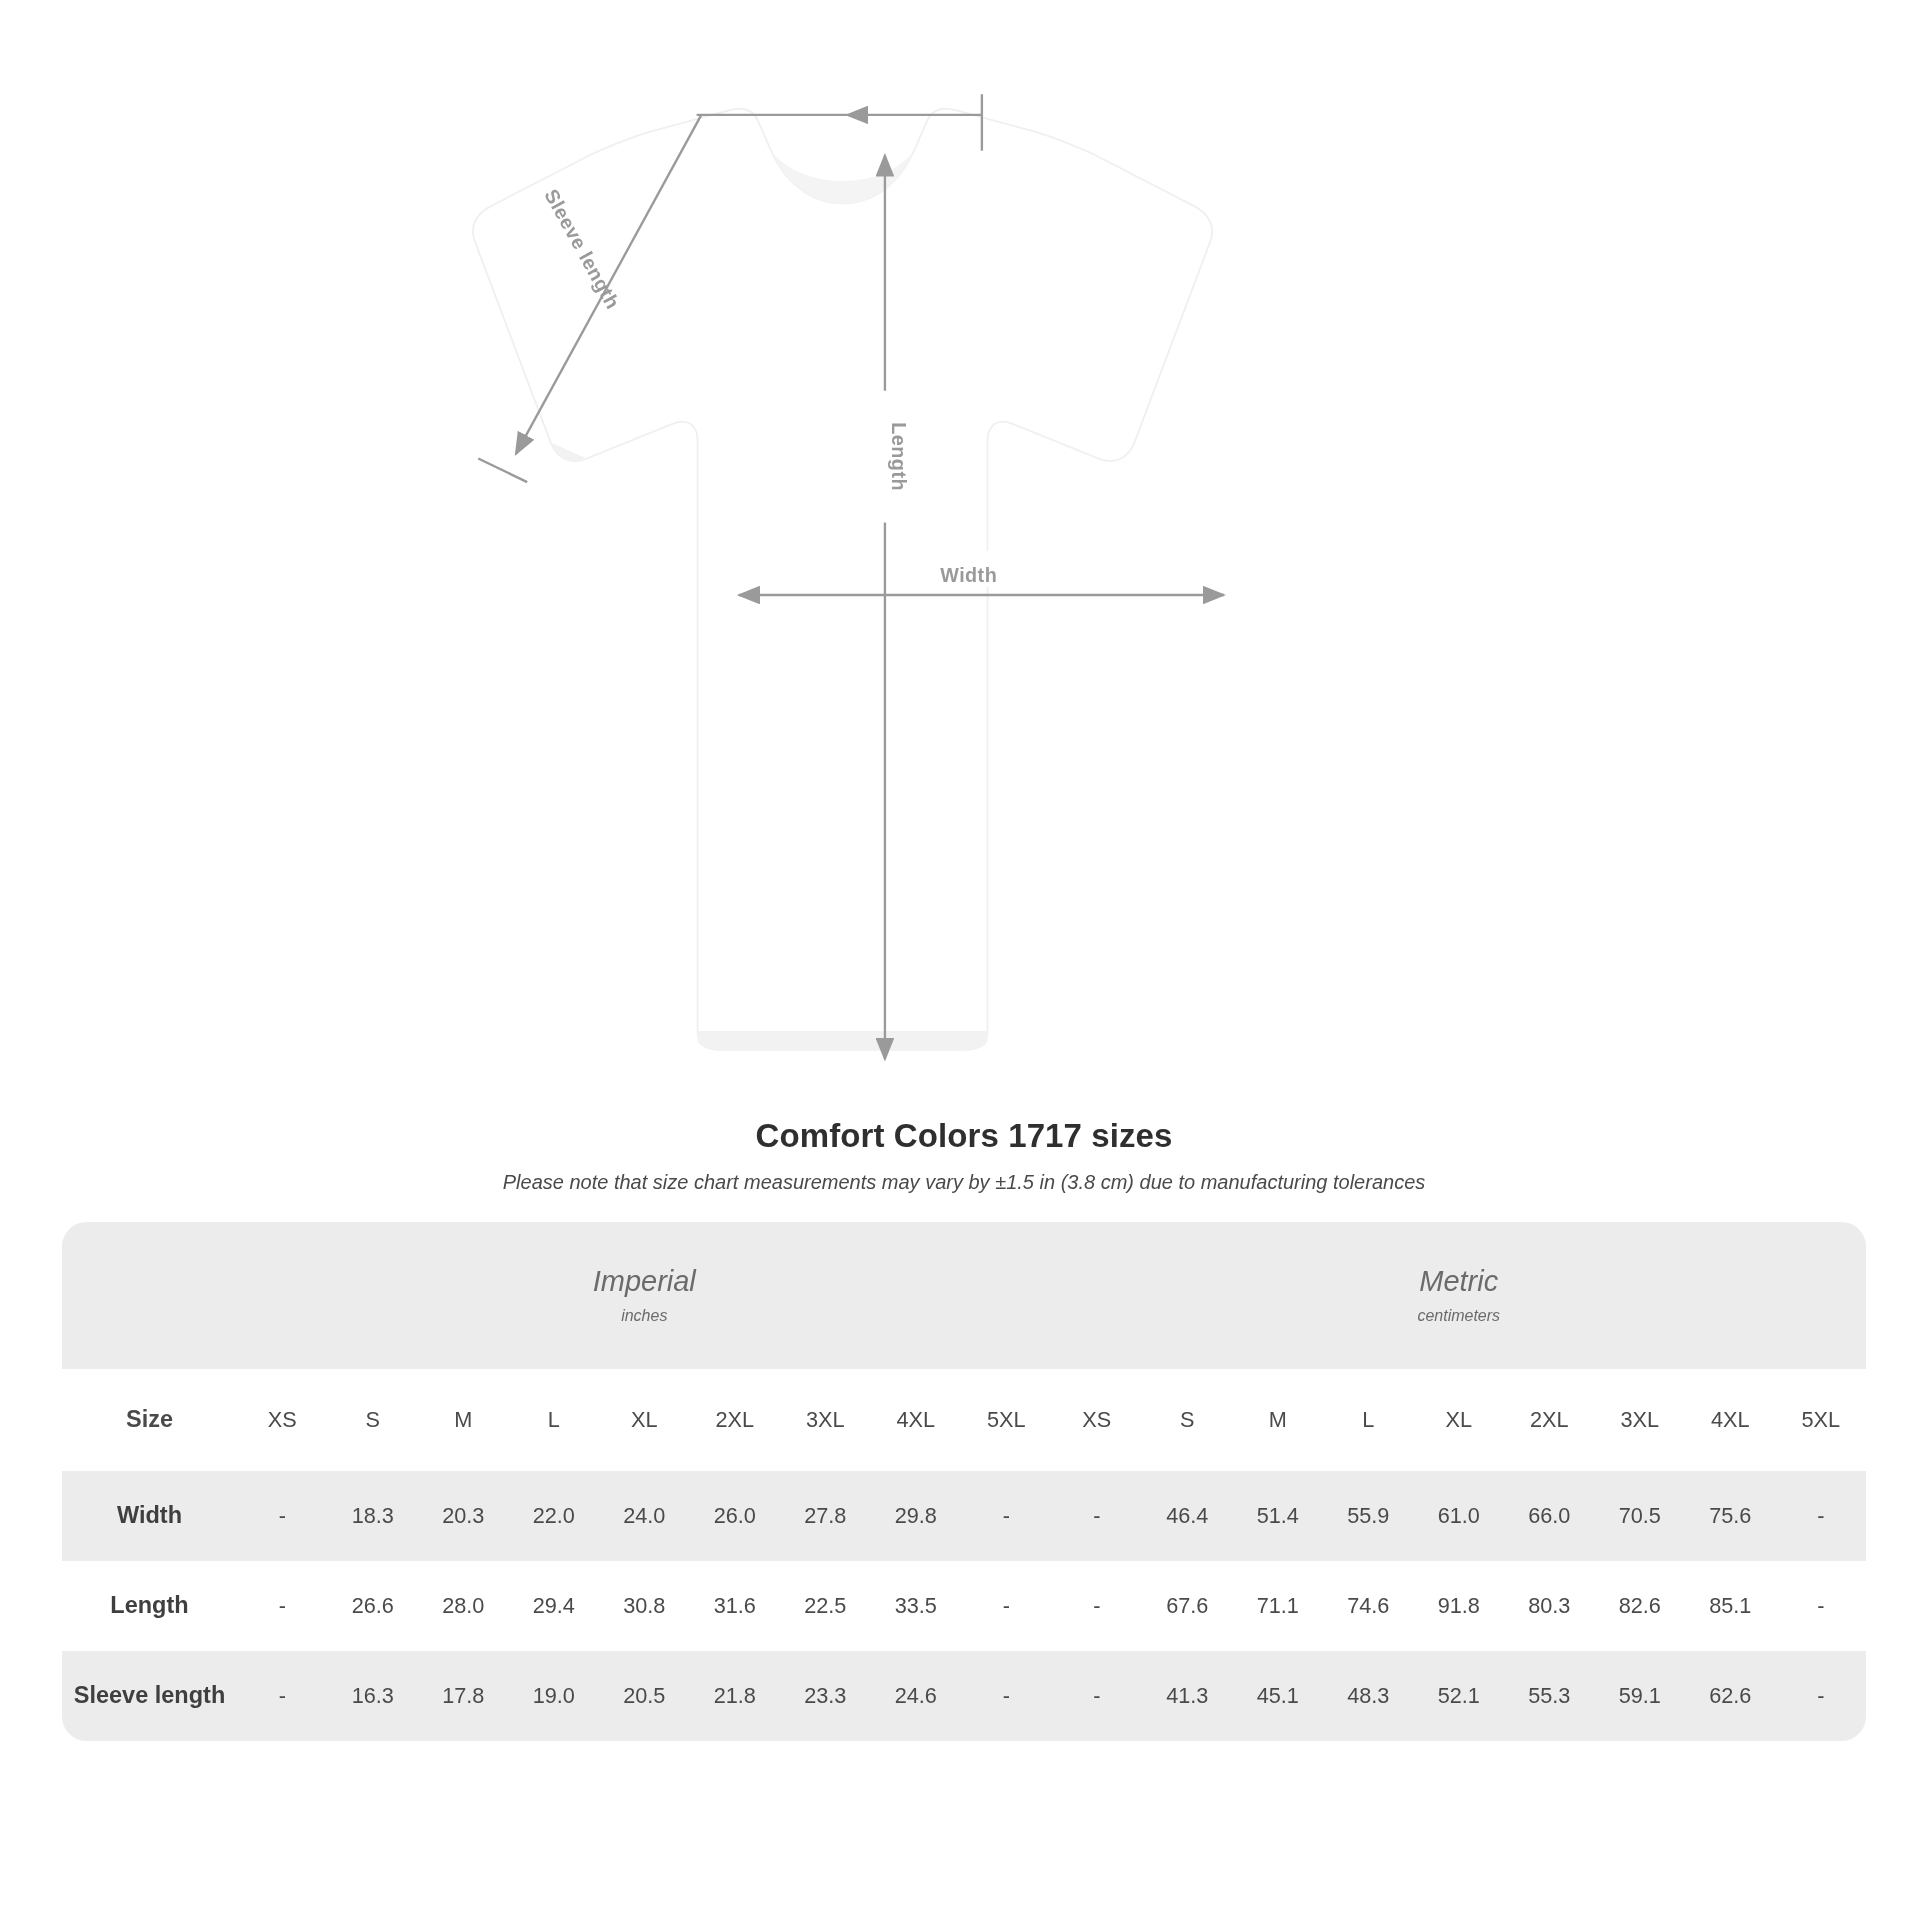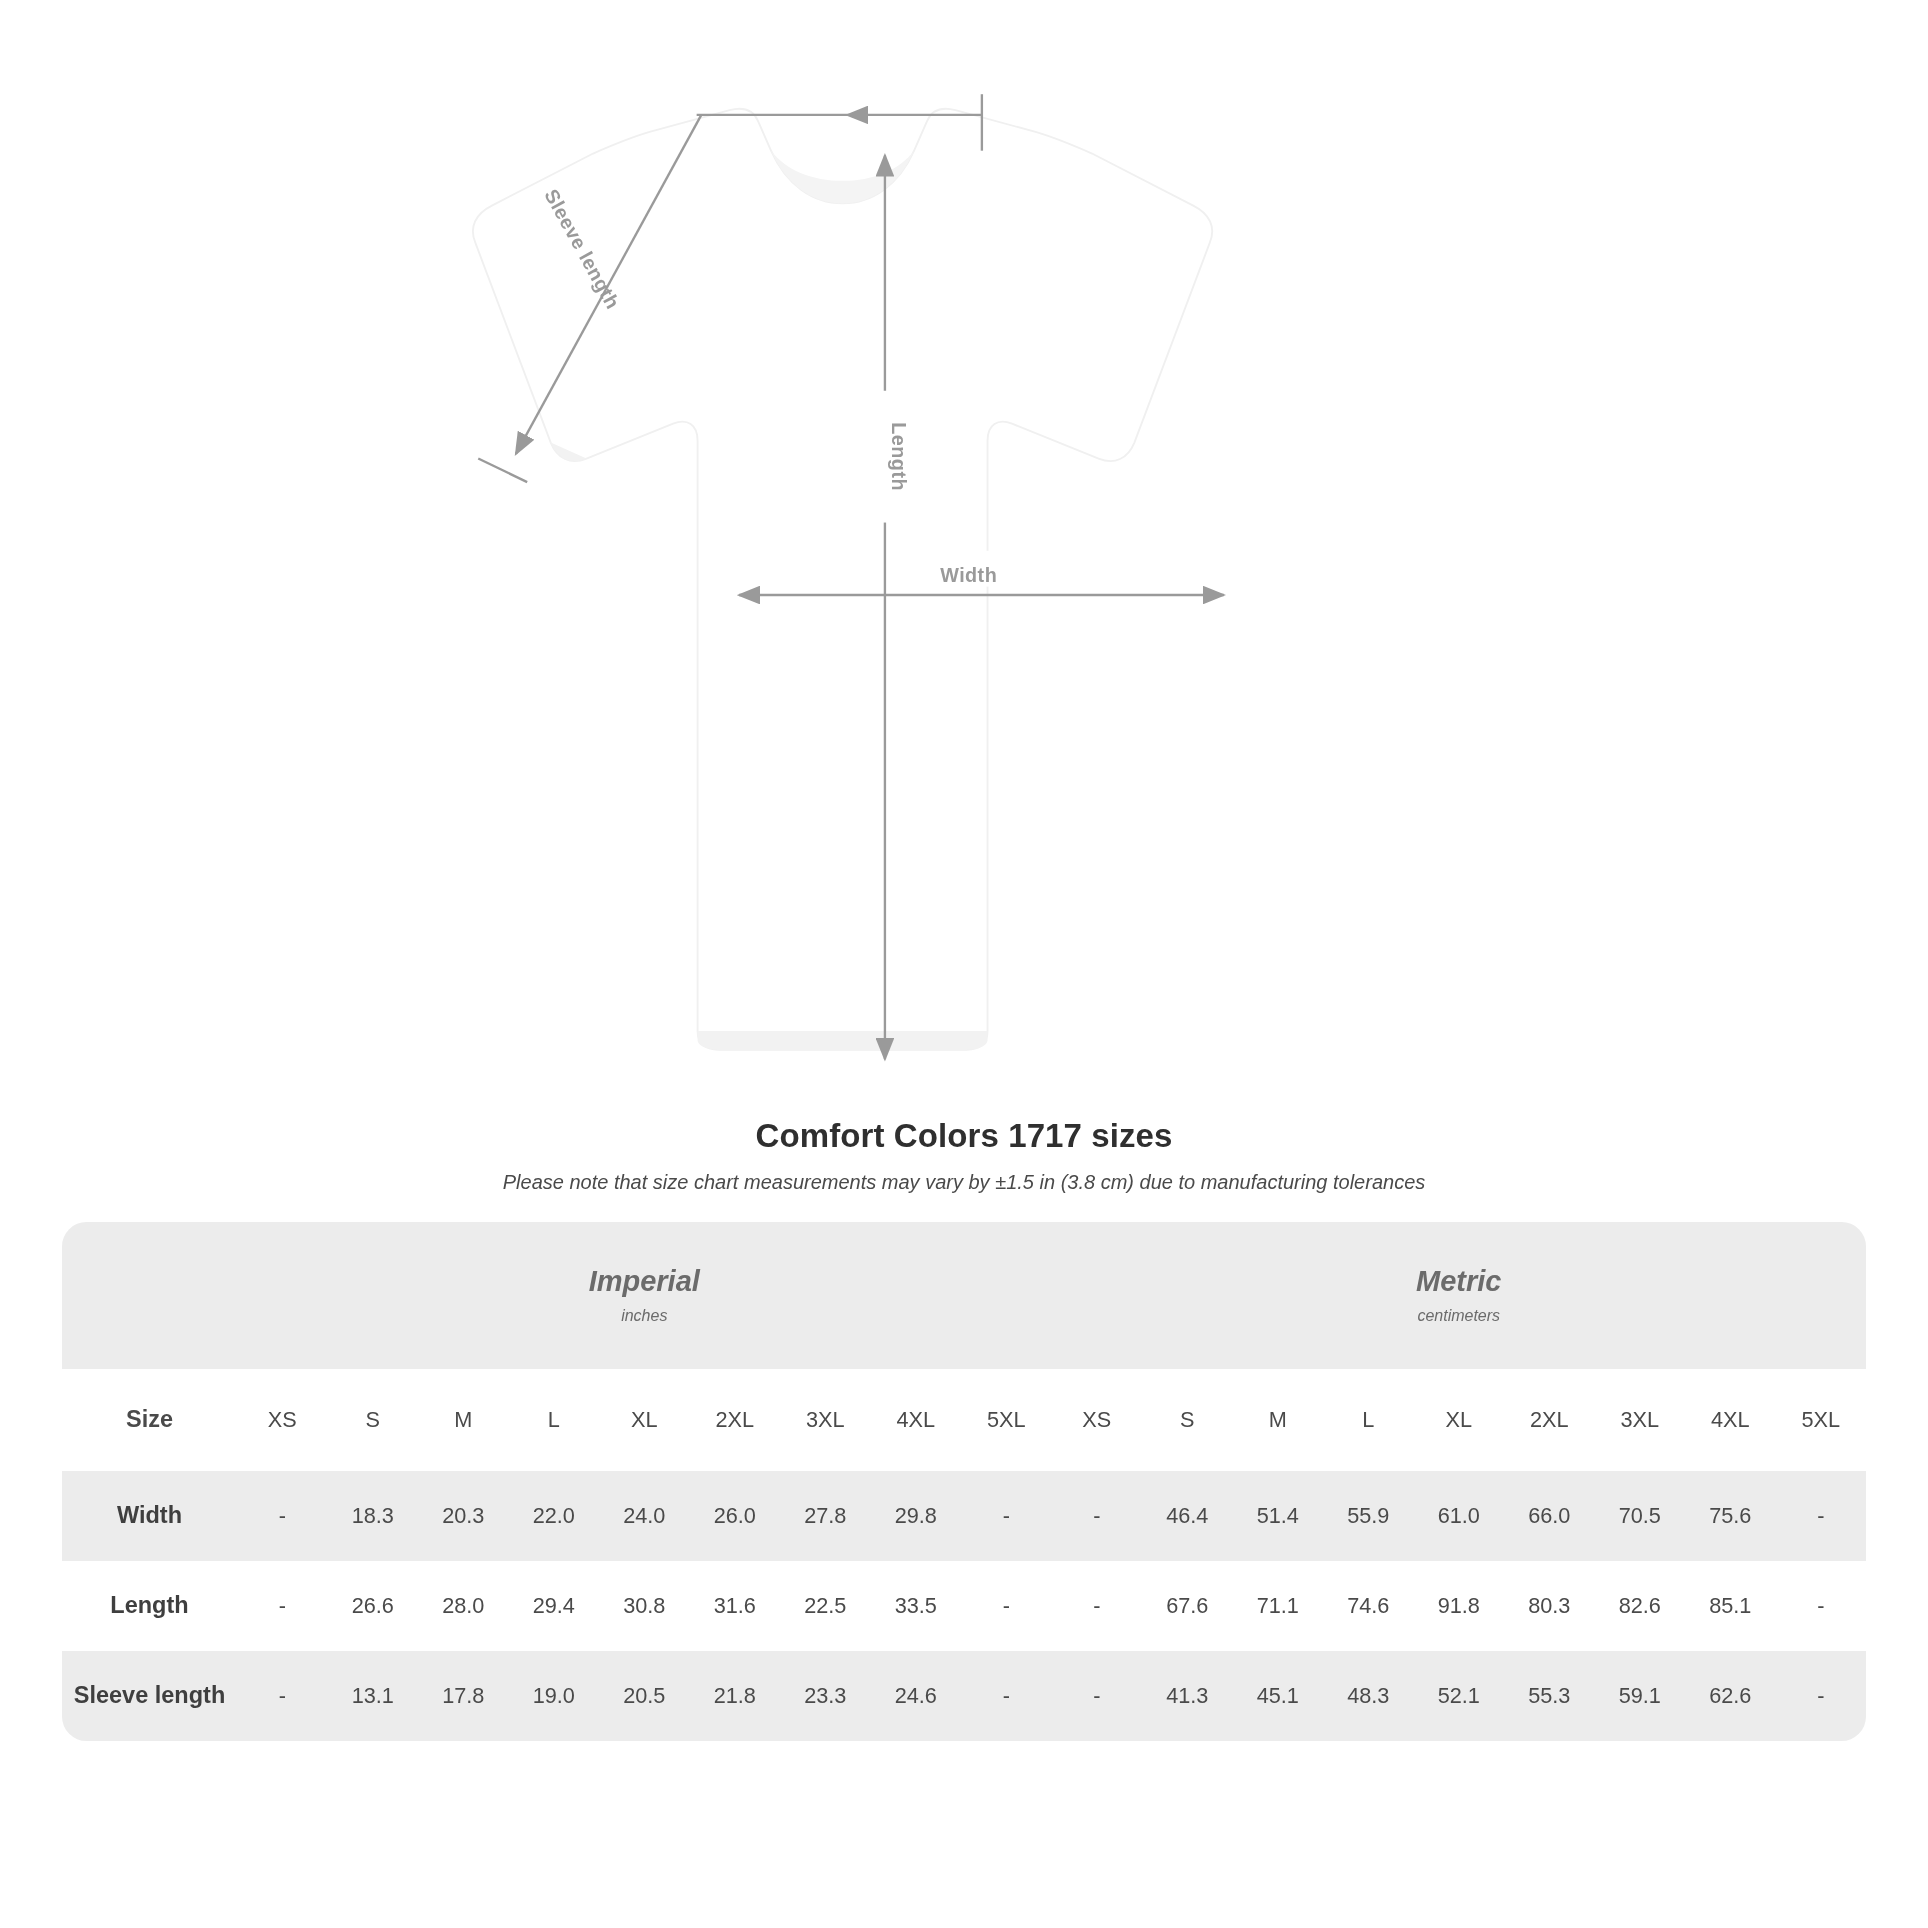"Imperial" .unit-name { font-weight: bold -> normal }
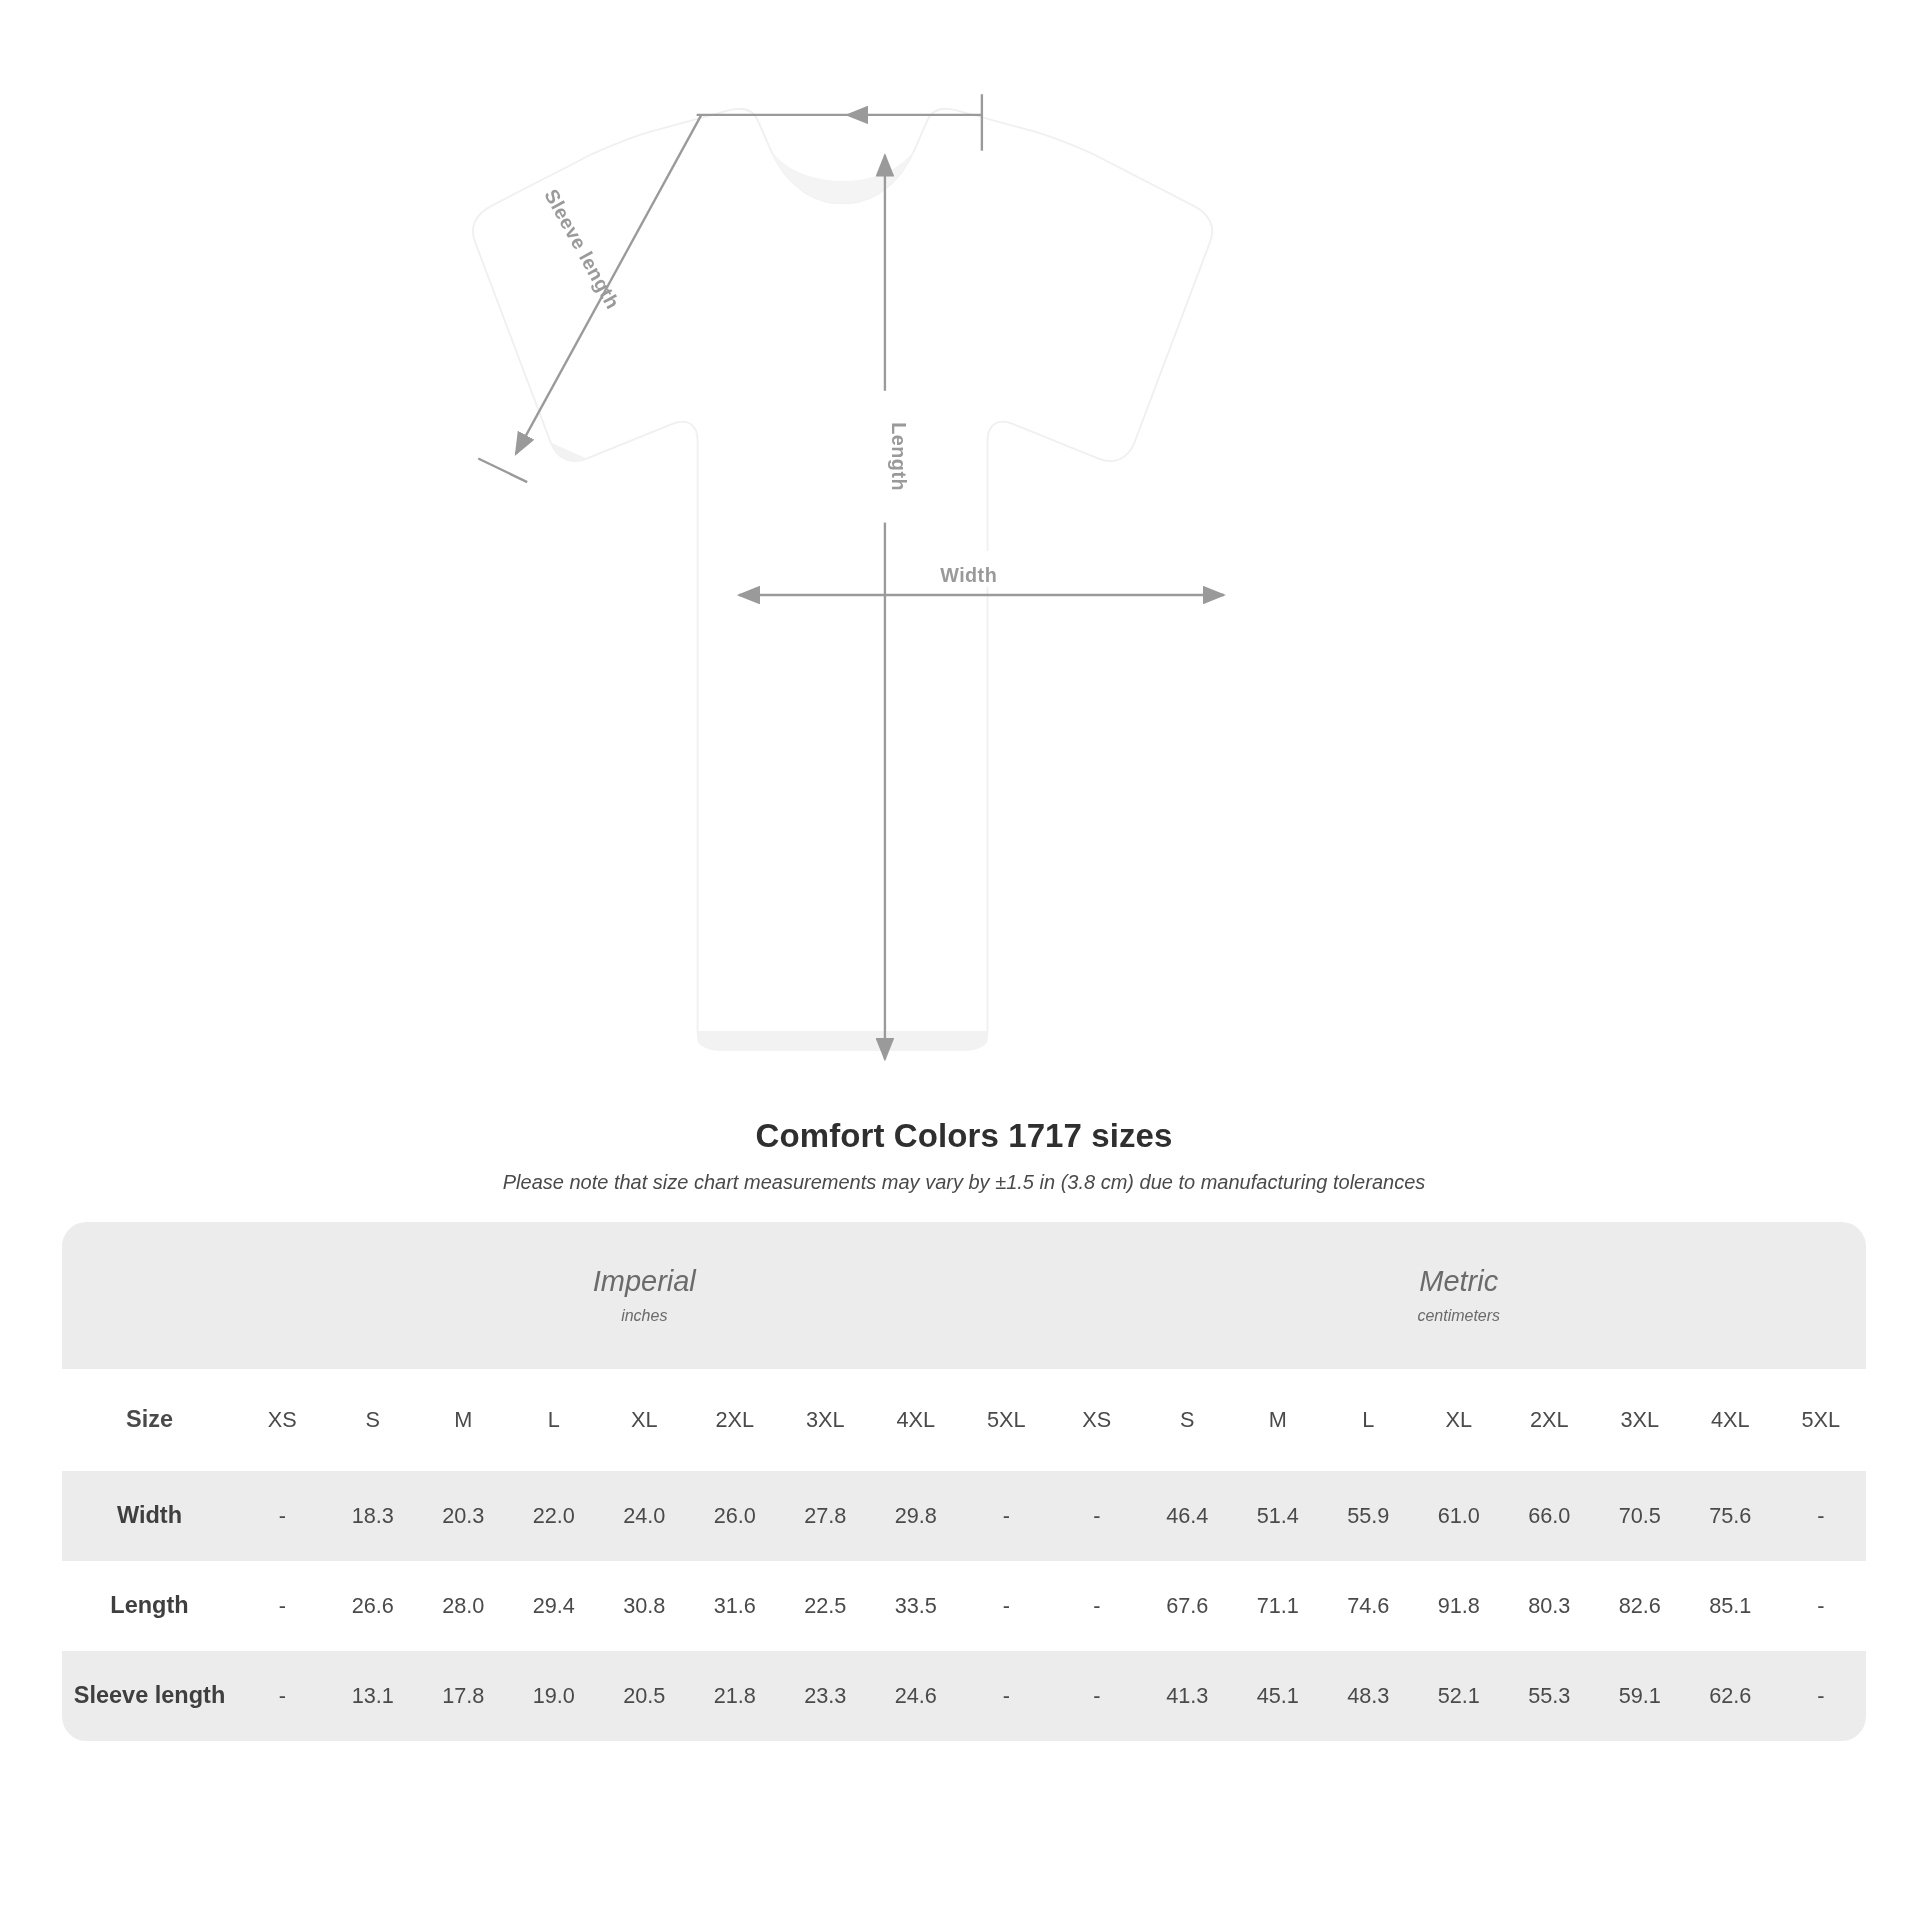"13.1" td { text: 13.1 -> 16.3 }
